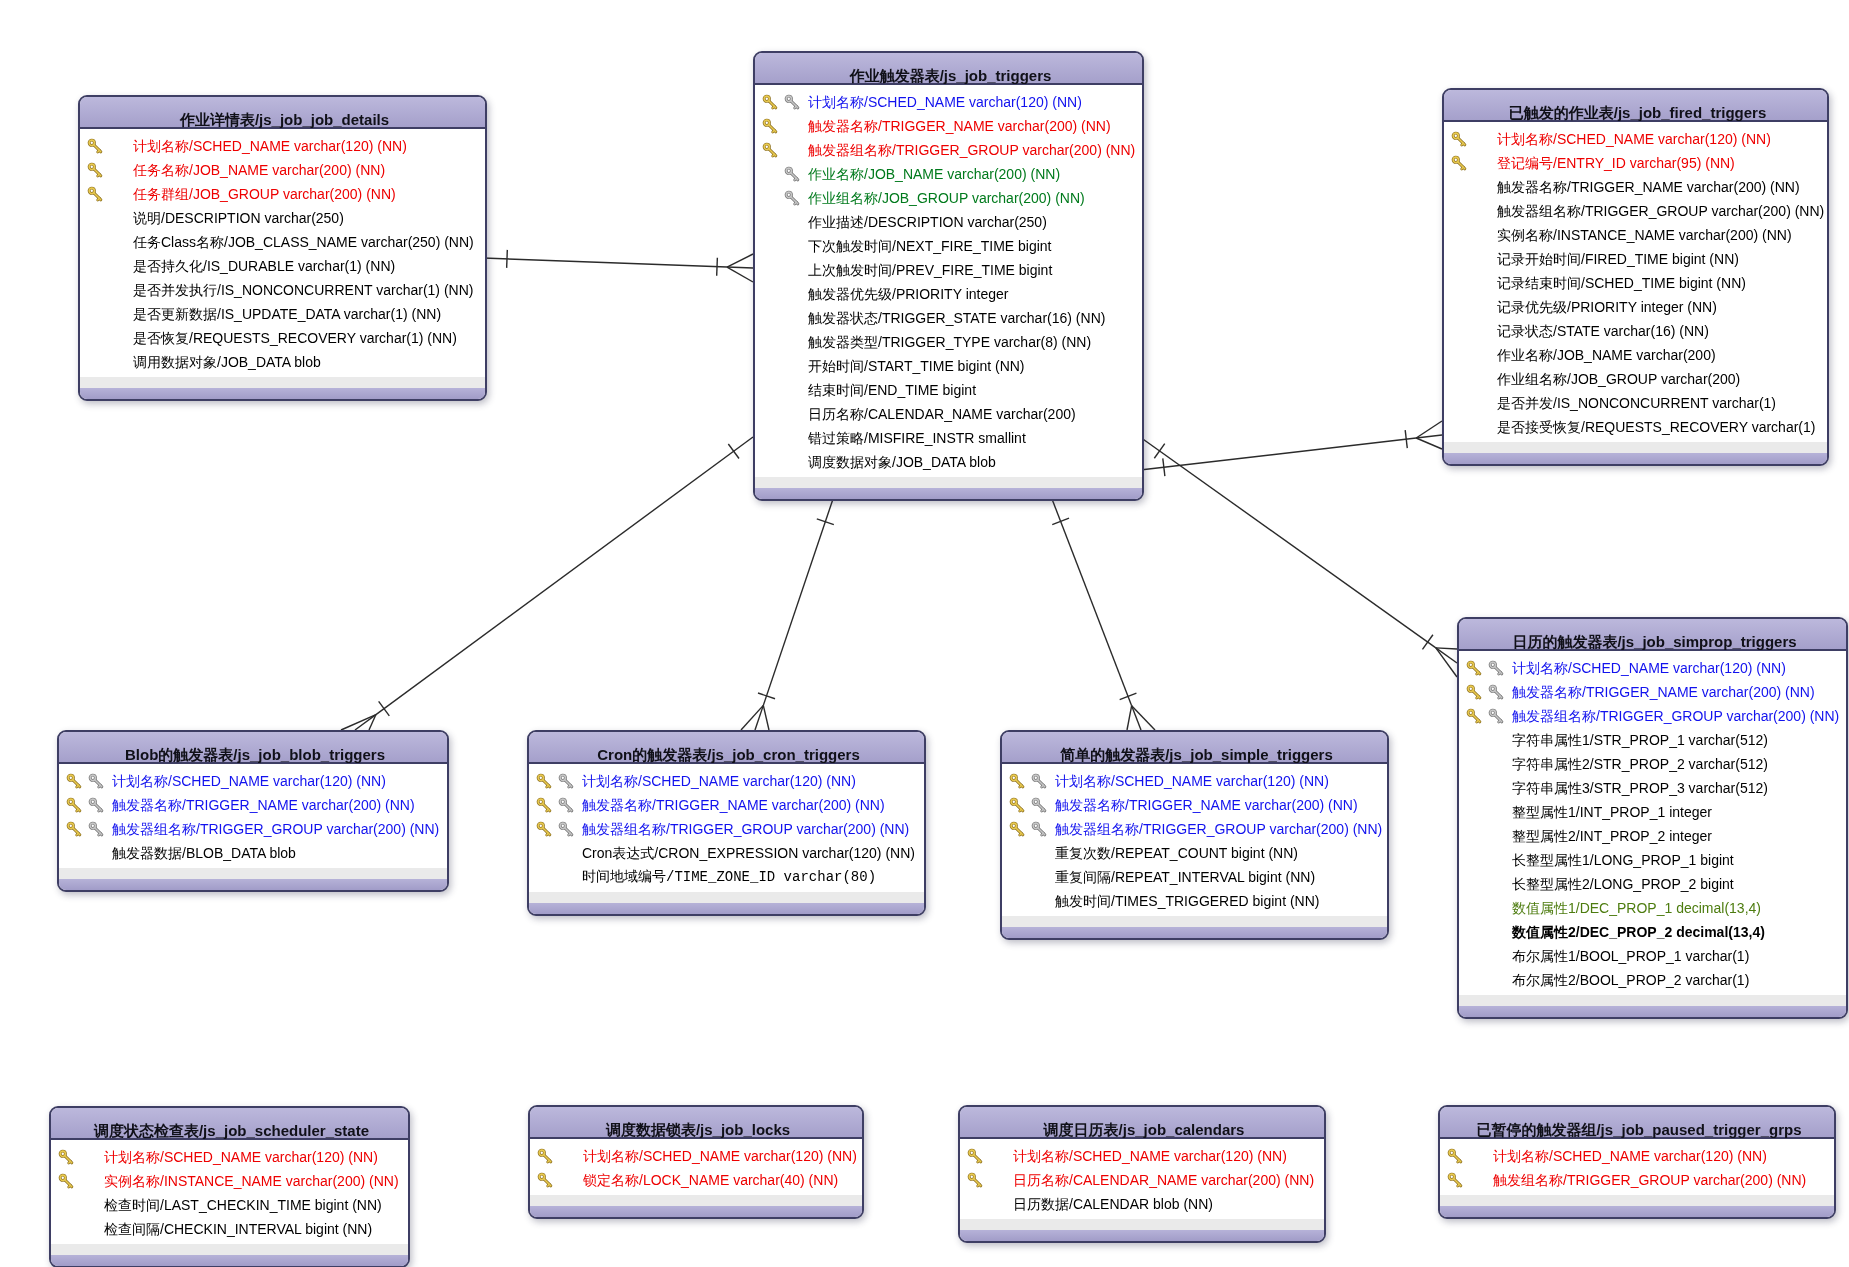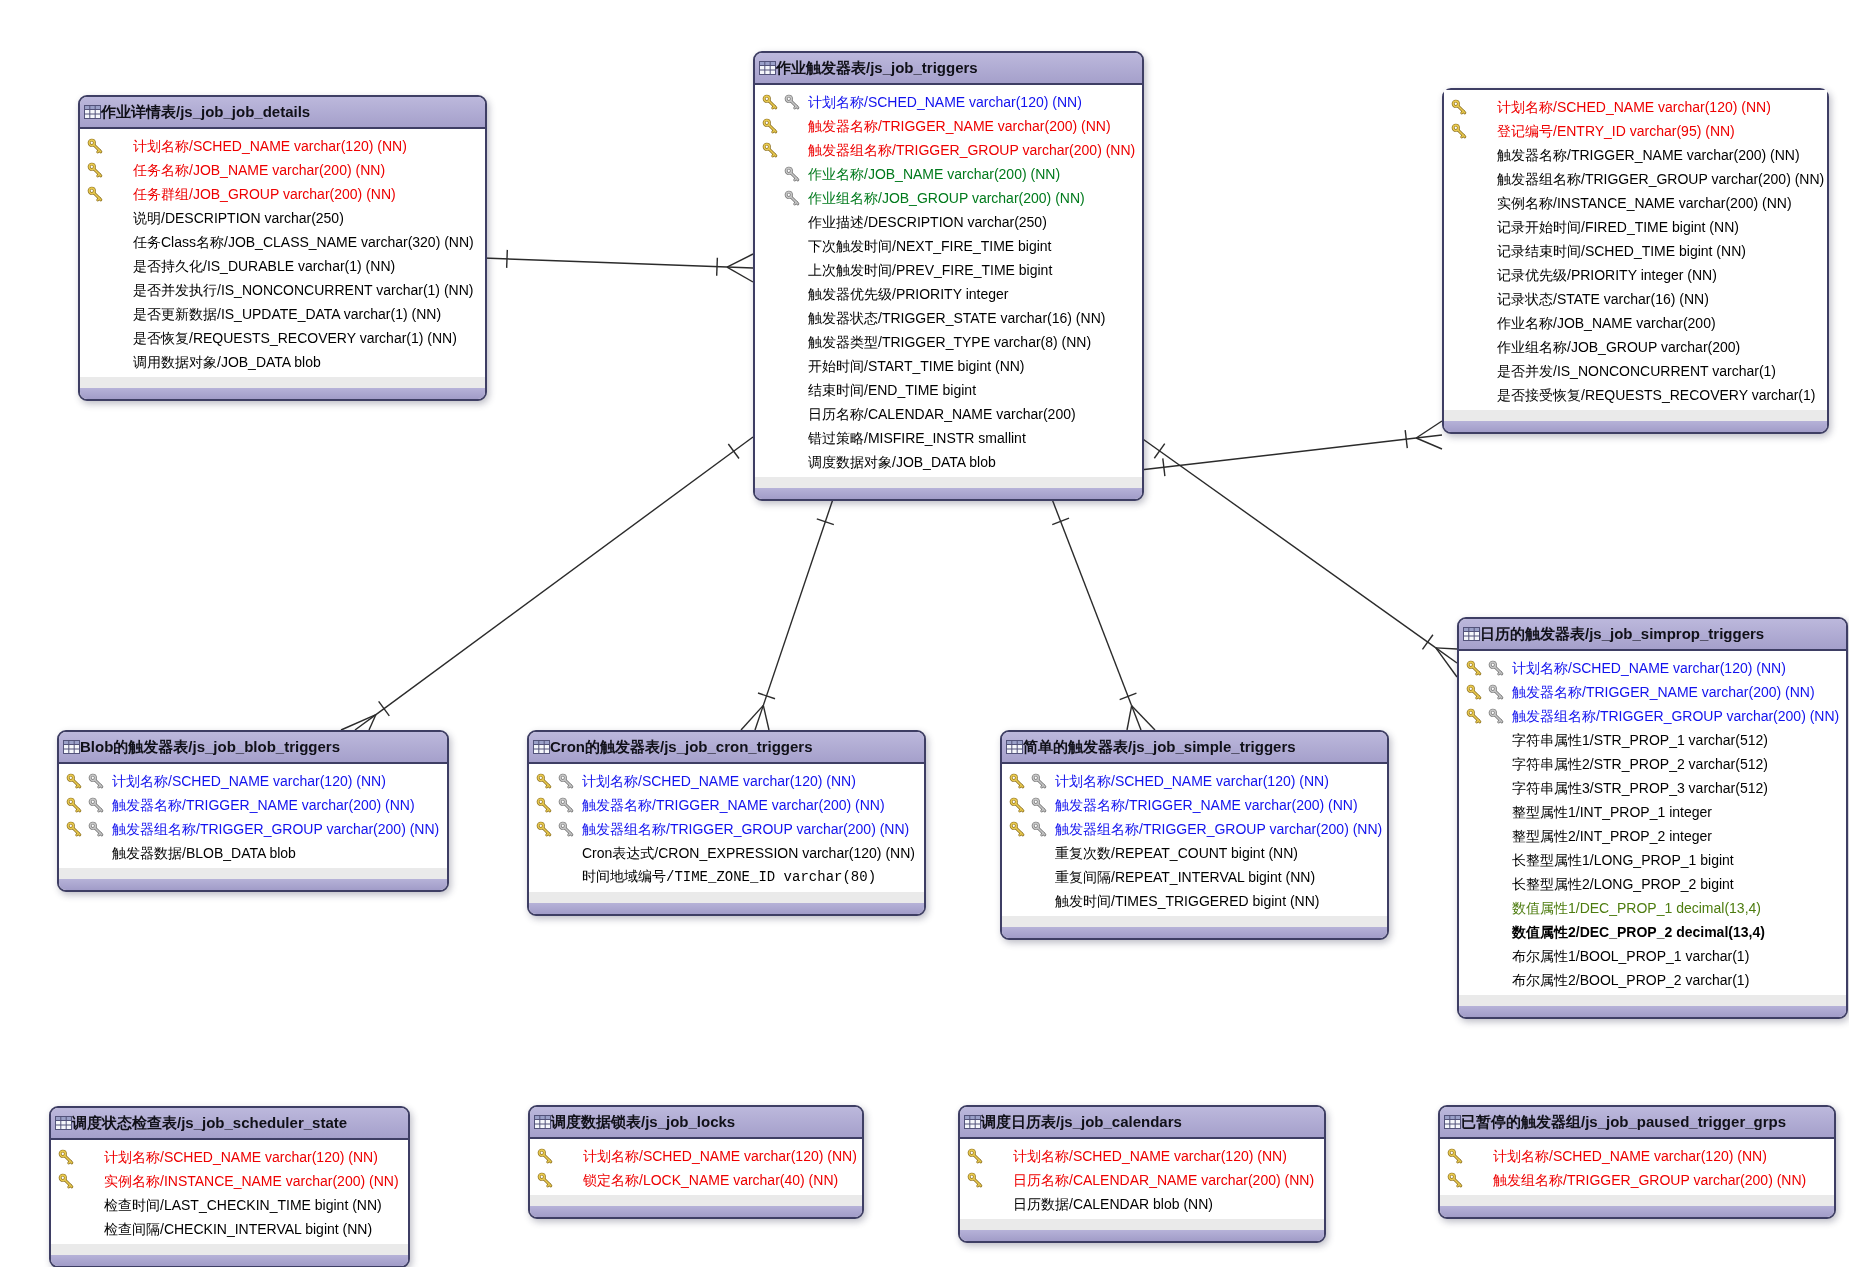"作业触发器表/js_job_triggers" .tbl-header { flex-direction: none -> column; gap: none -> 8px }
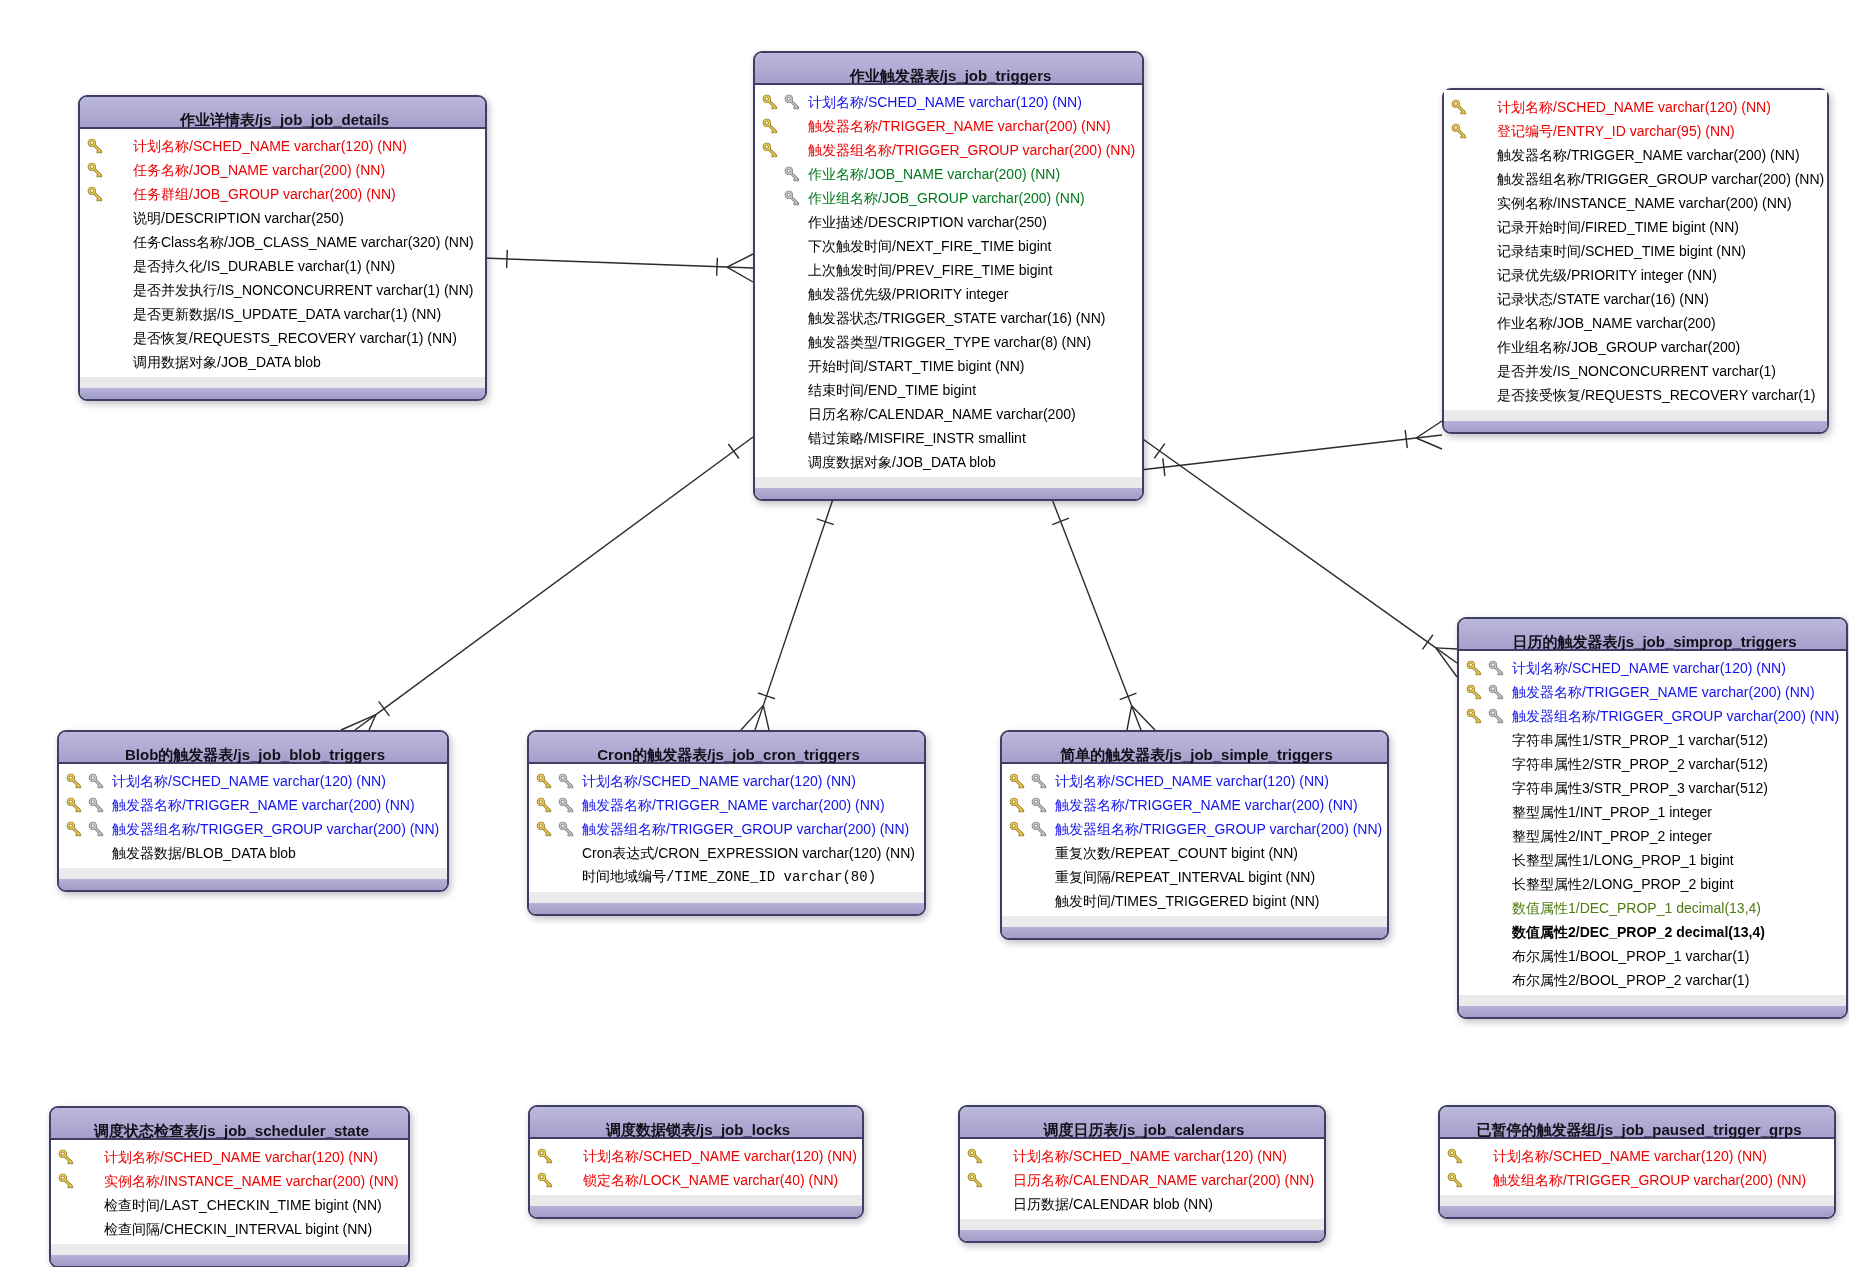"已触发的作业表/js_job_fired_triggers" div.tbl-header { html: none -> <div> <svg> <rect></rect> <rect></rect> <line></line> <line></line> <line></line> </svg> <span>已触发的作业表/js_job_fired_triggers</span> </div> }
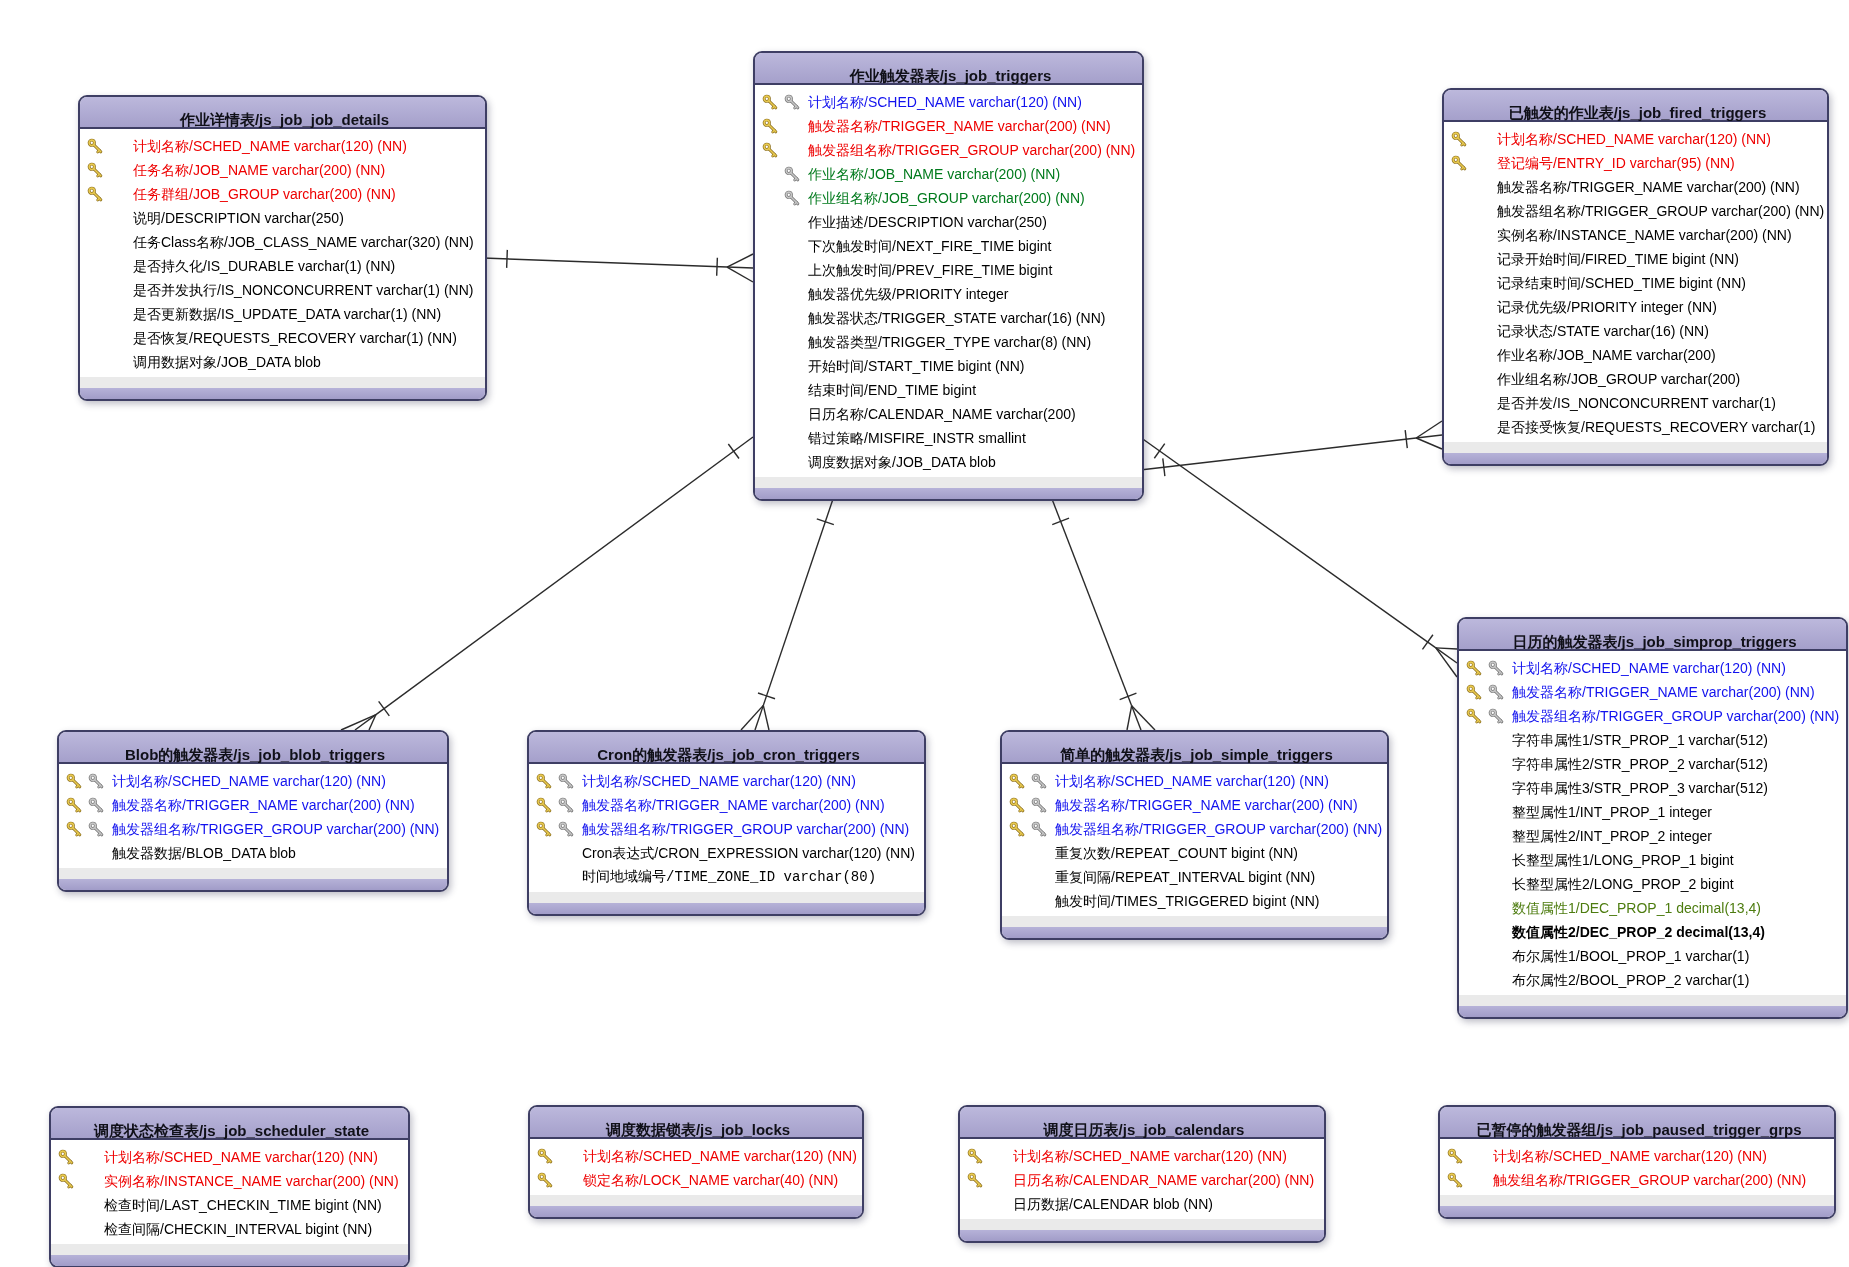"任务Class名称/JOB_CLASS_NAME varchar(320)" span.f-label { text: 320 -> 250 }
